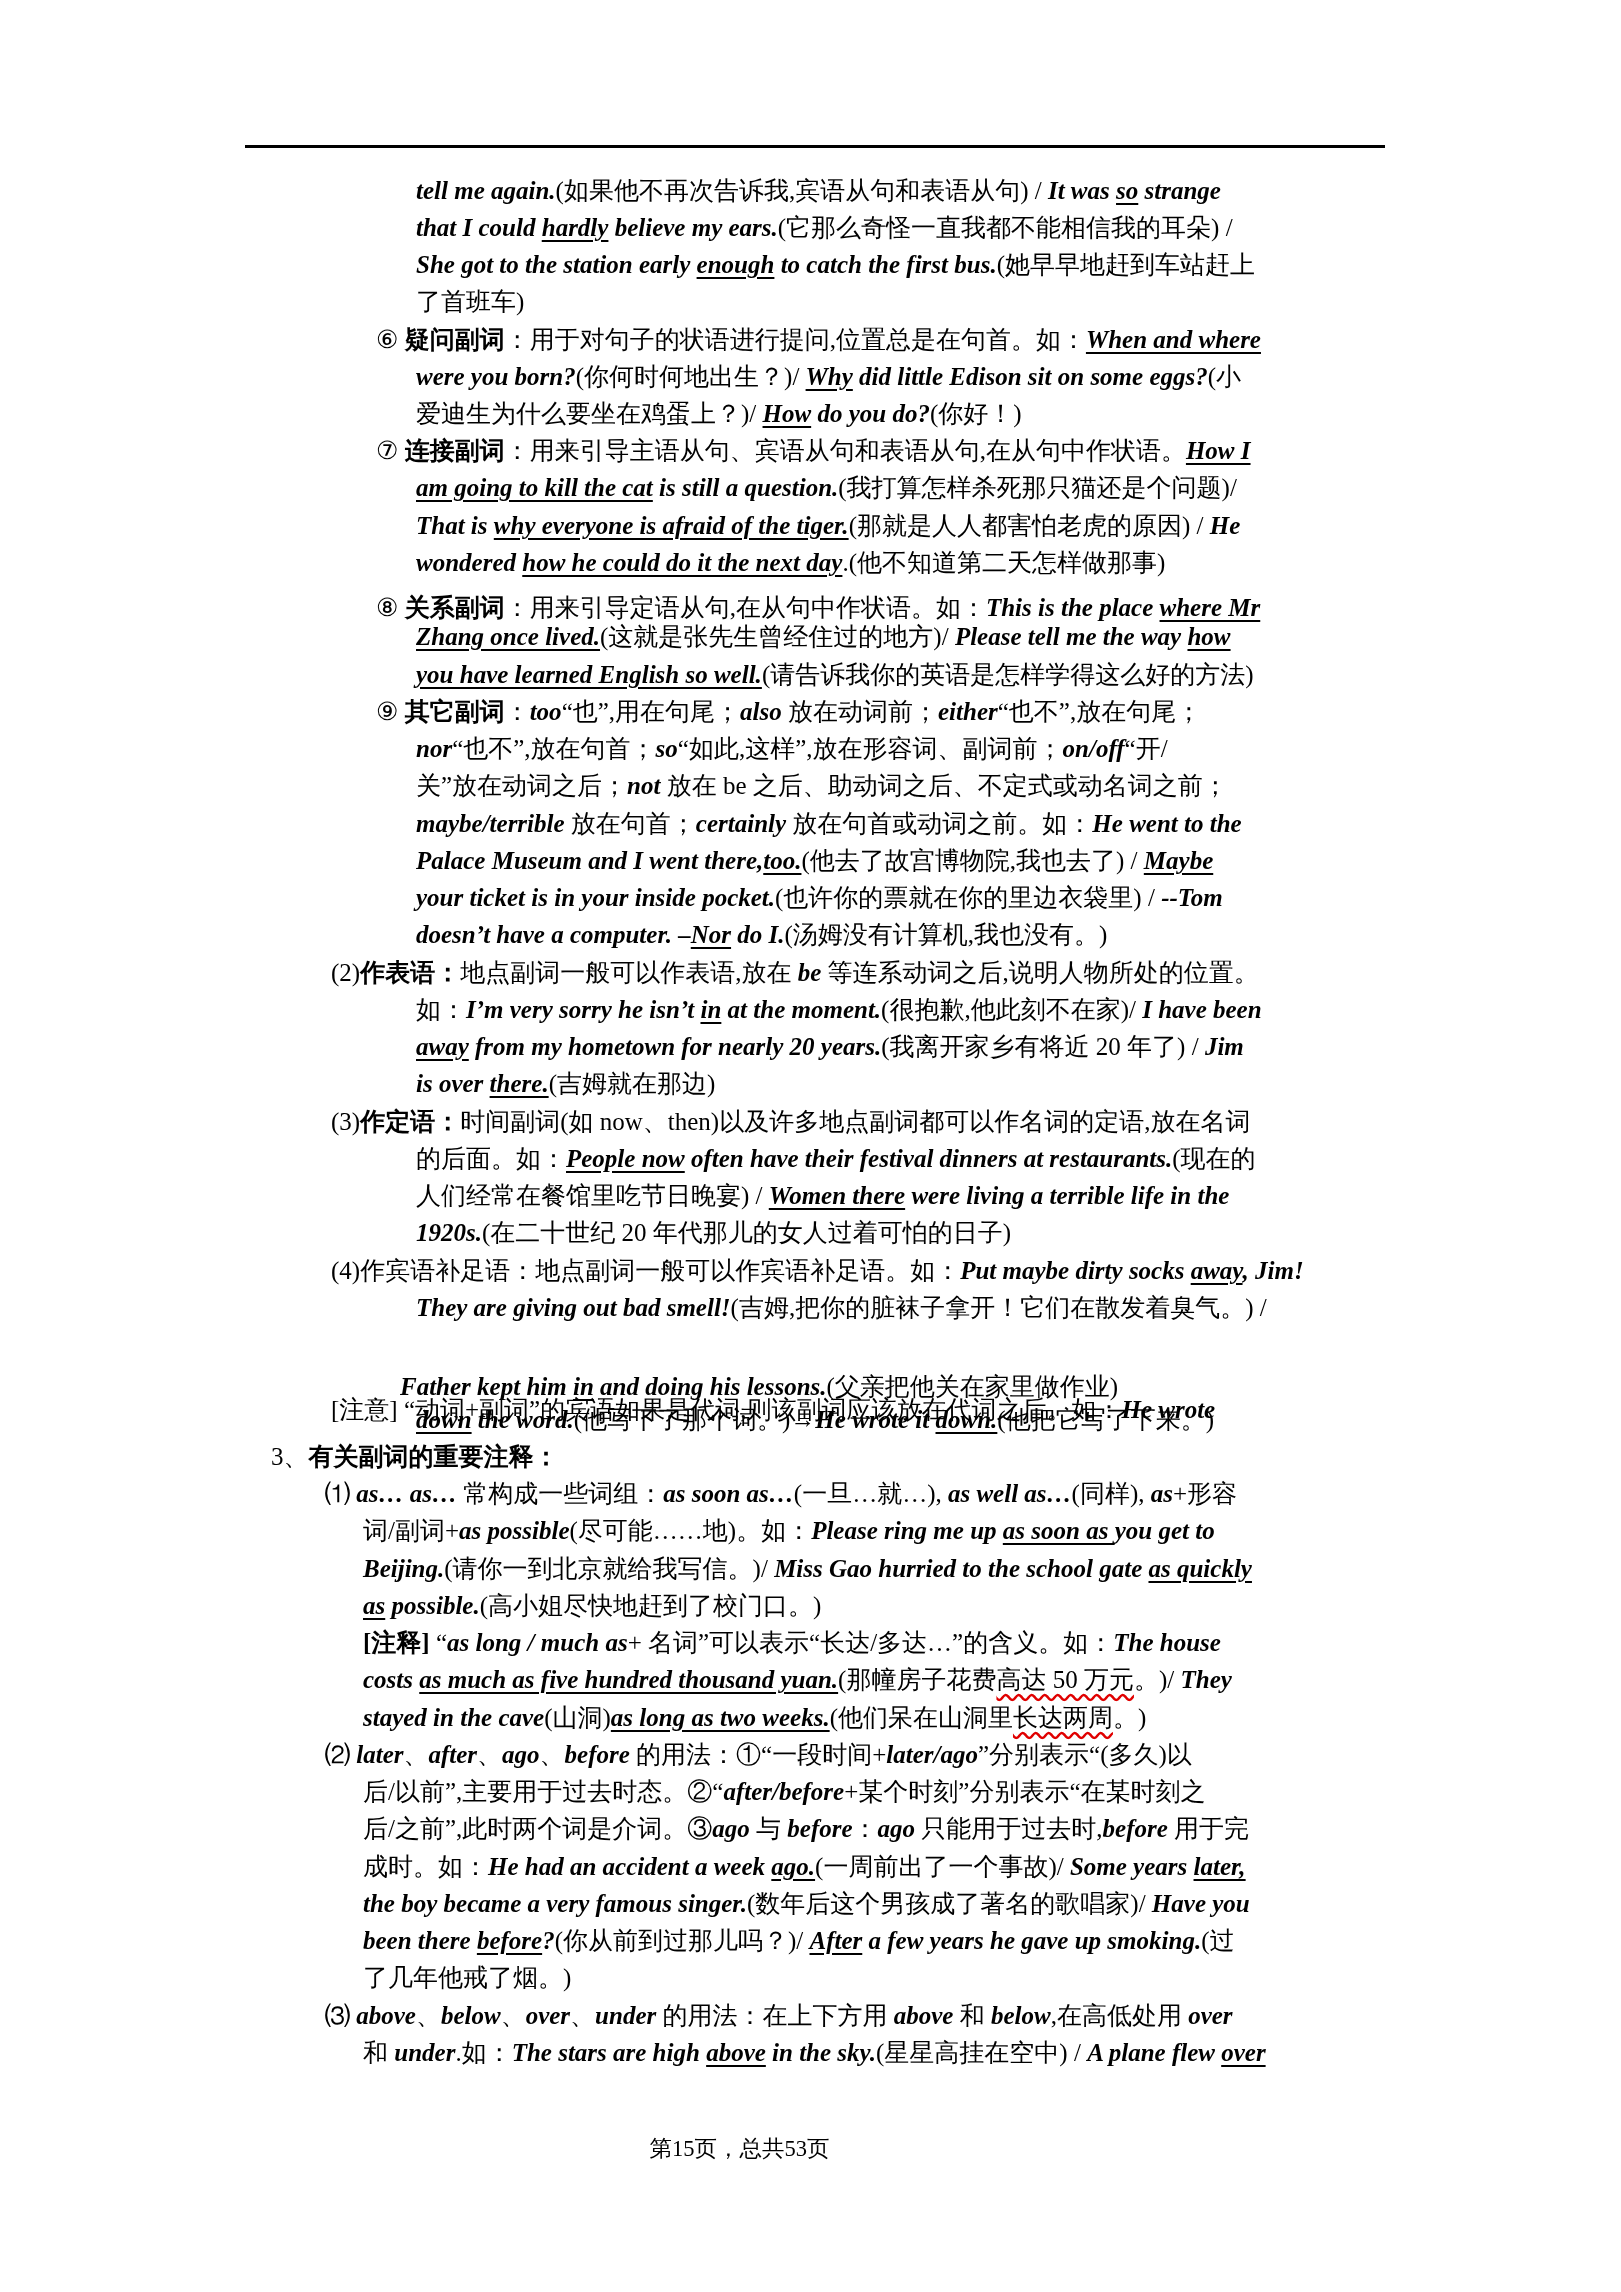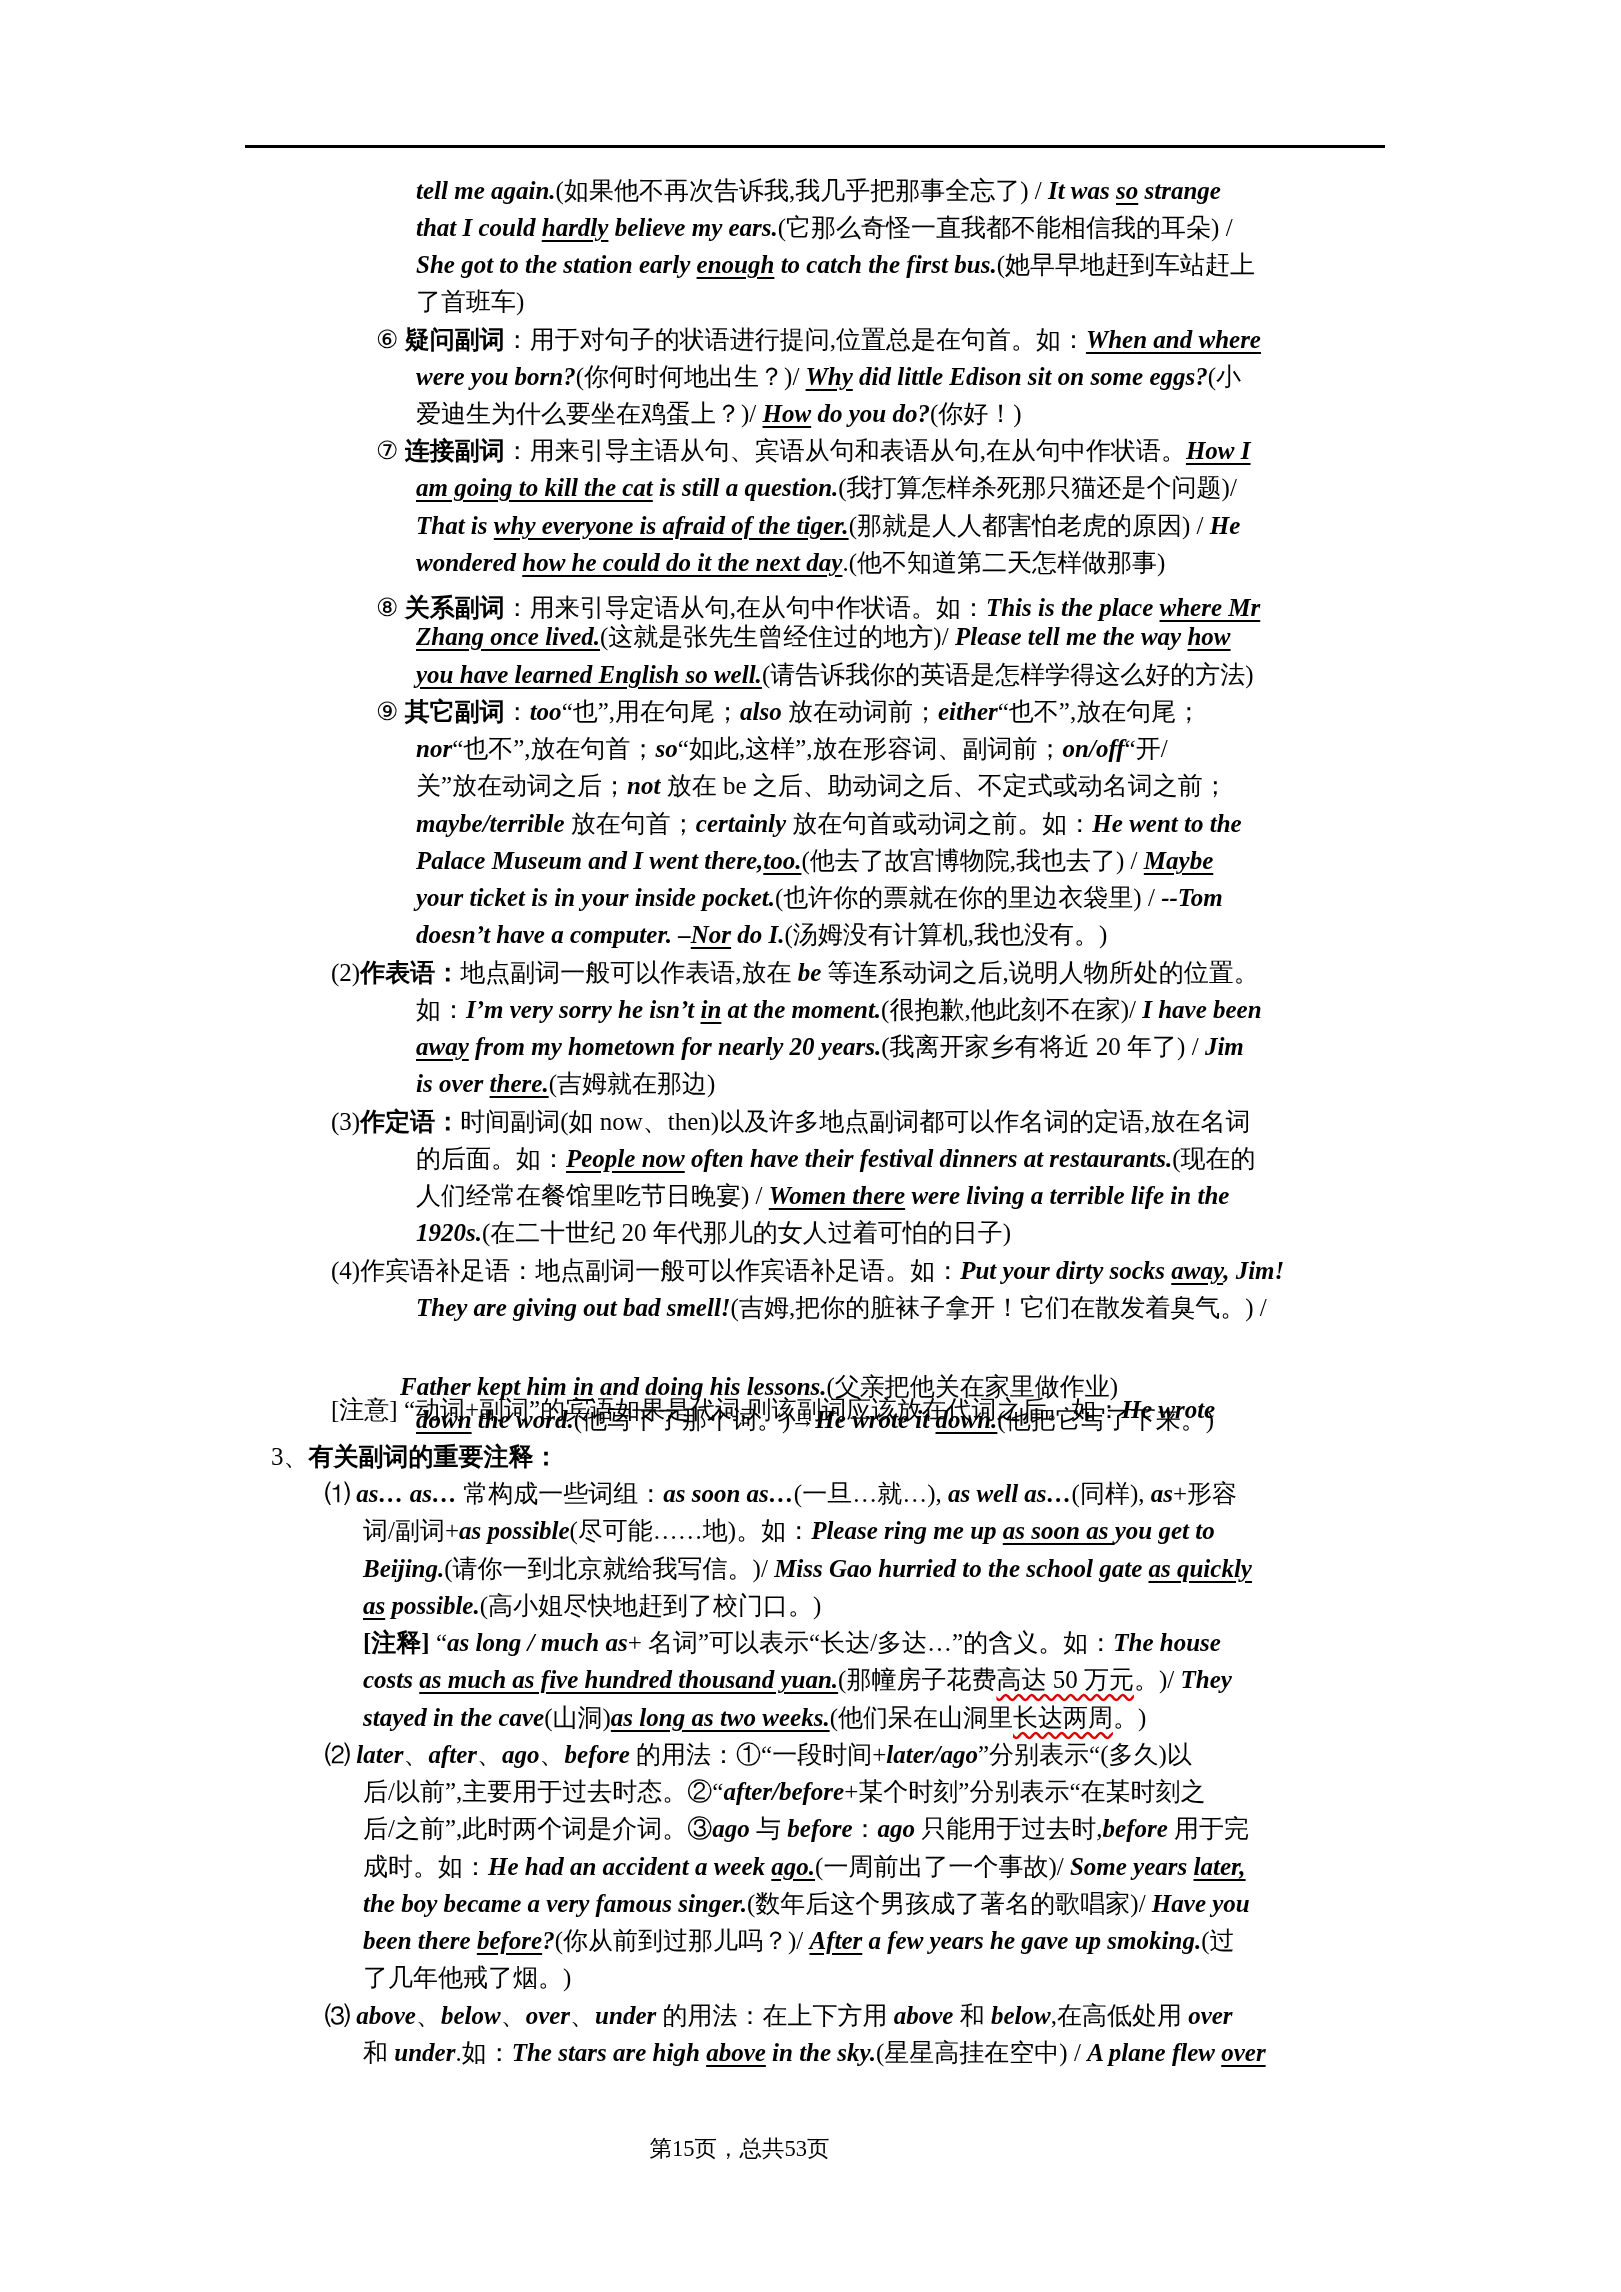"(如果他不再次告诉我,我几乎把那事全忘了) /" span { text: ,我几乎把那事全忘了 -> ,宾语从句和表语从句 }
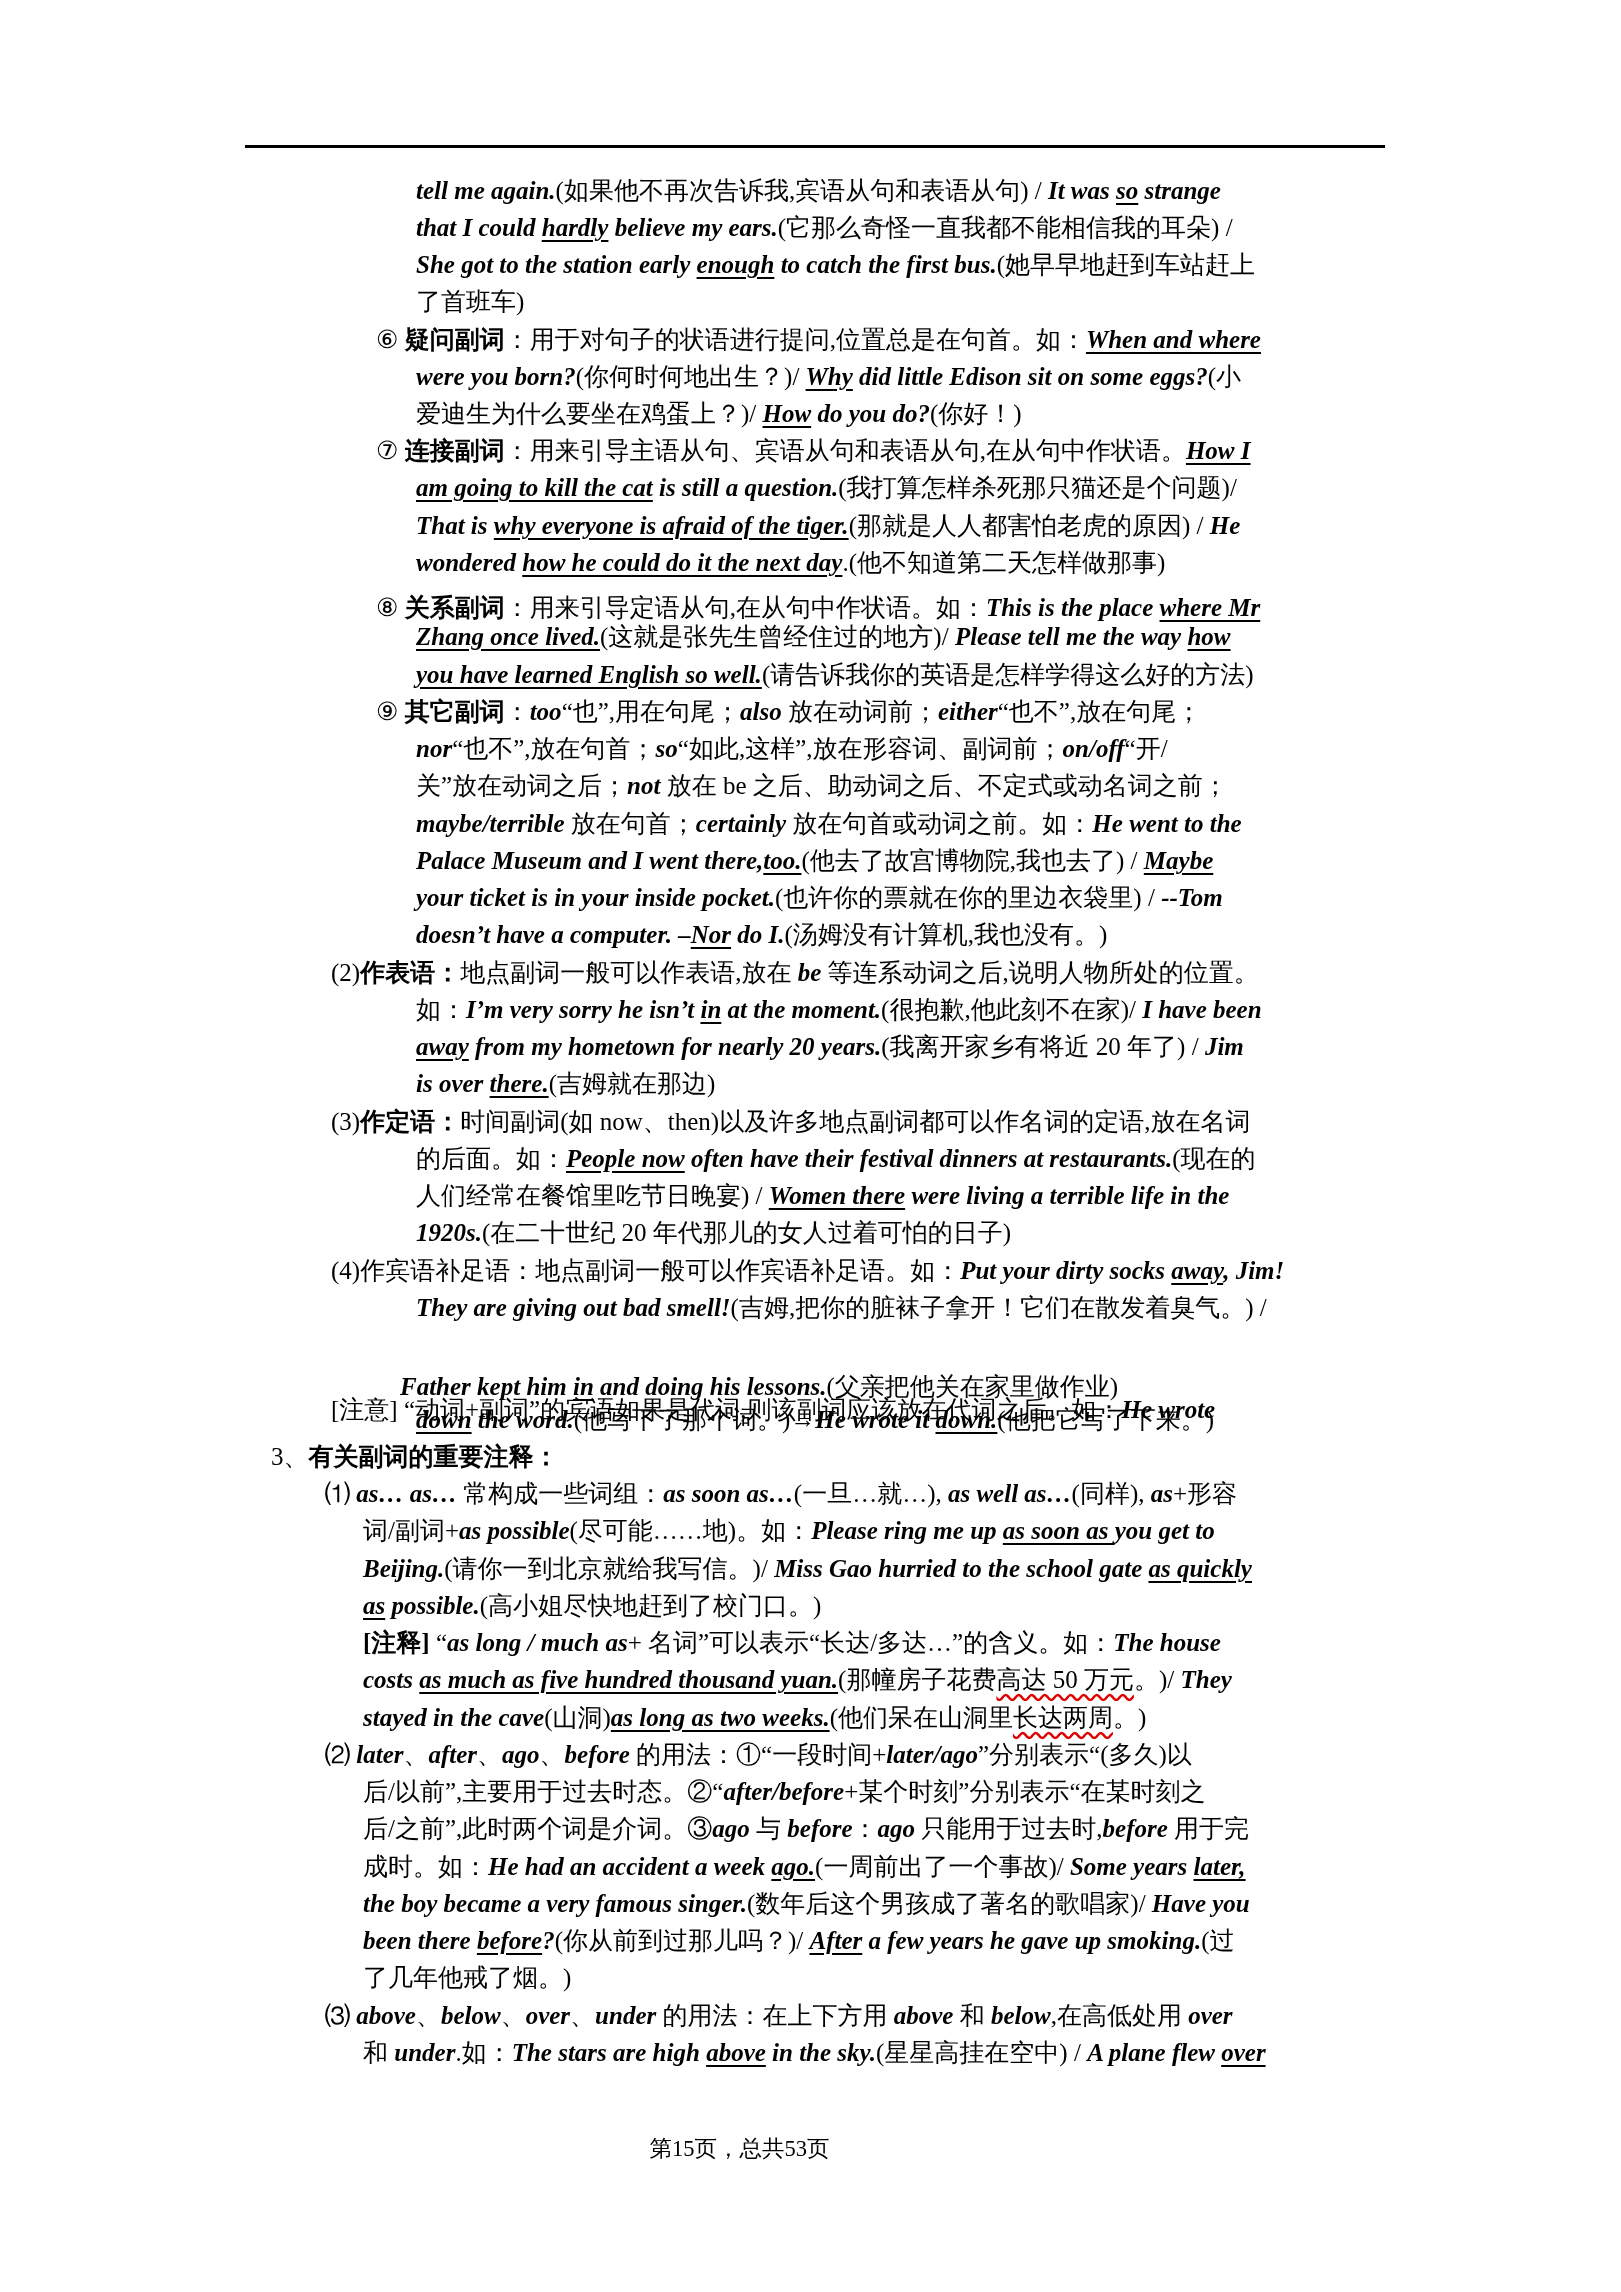"Put your dirty socks" span.i { text: your -> maybe }
